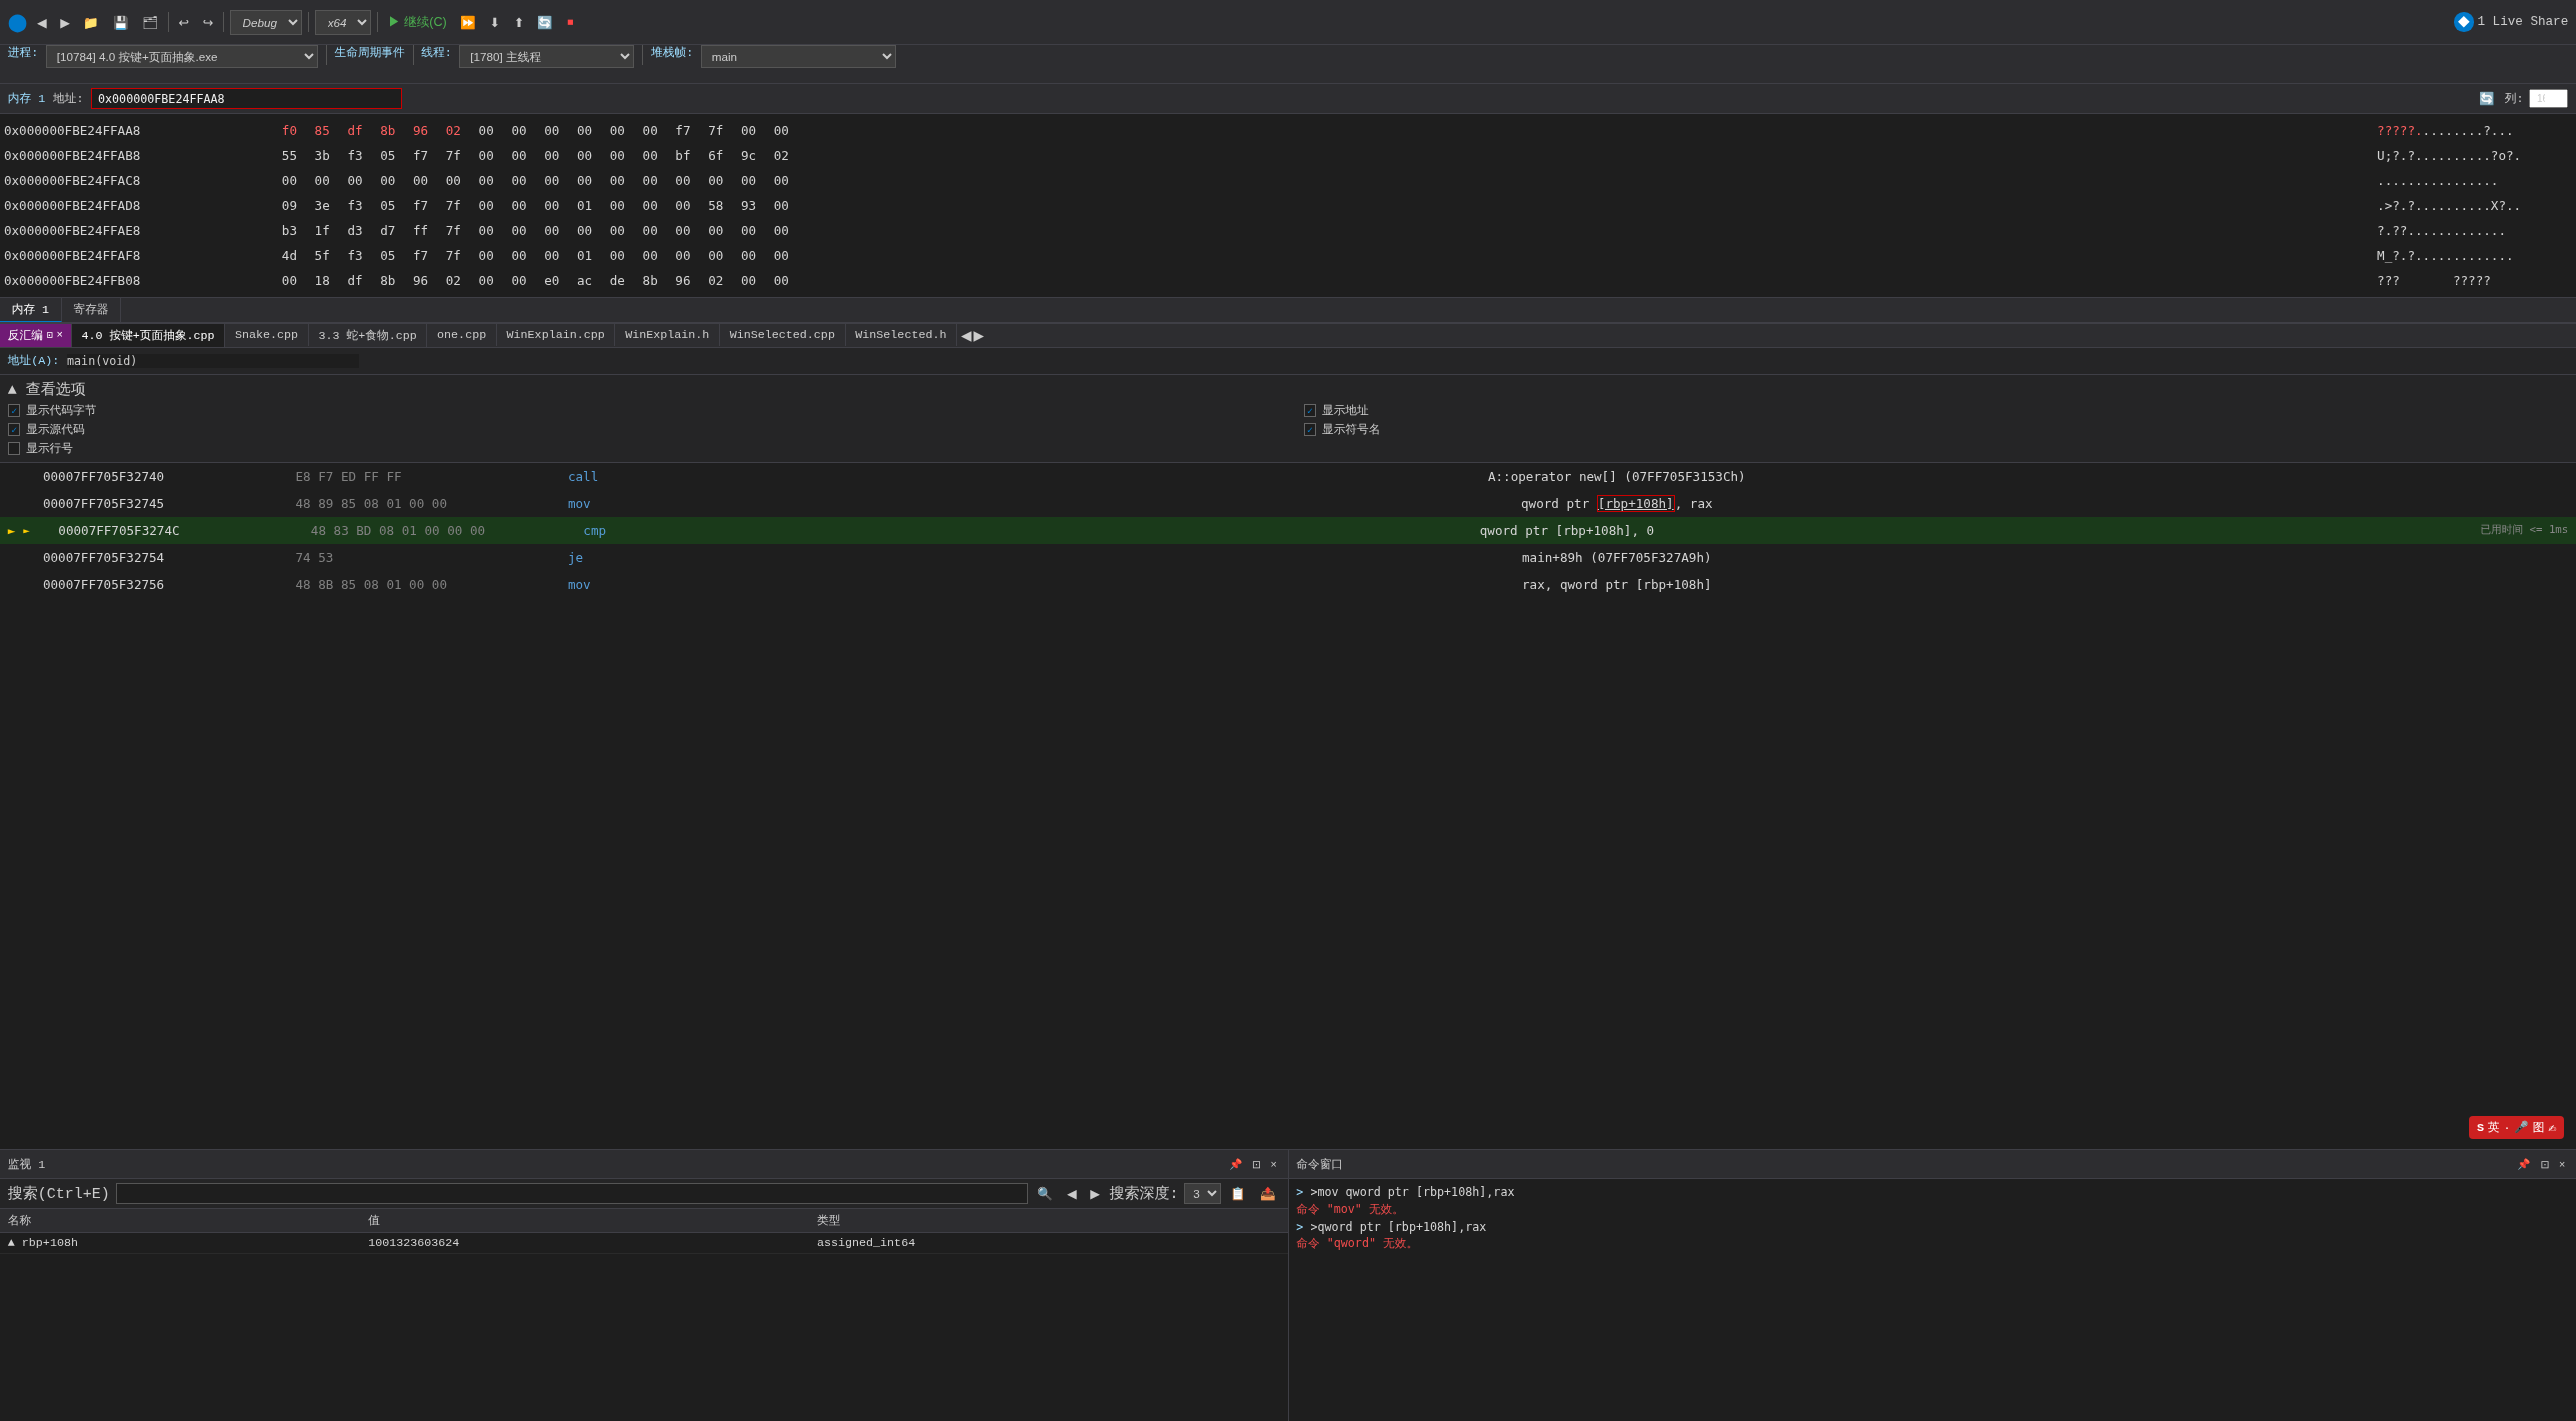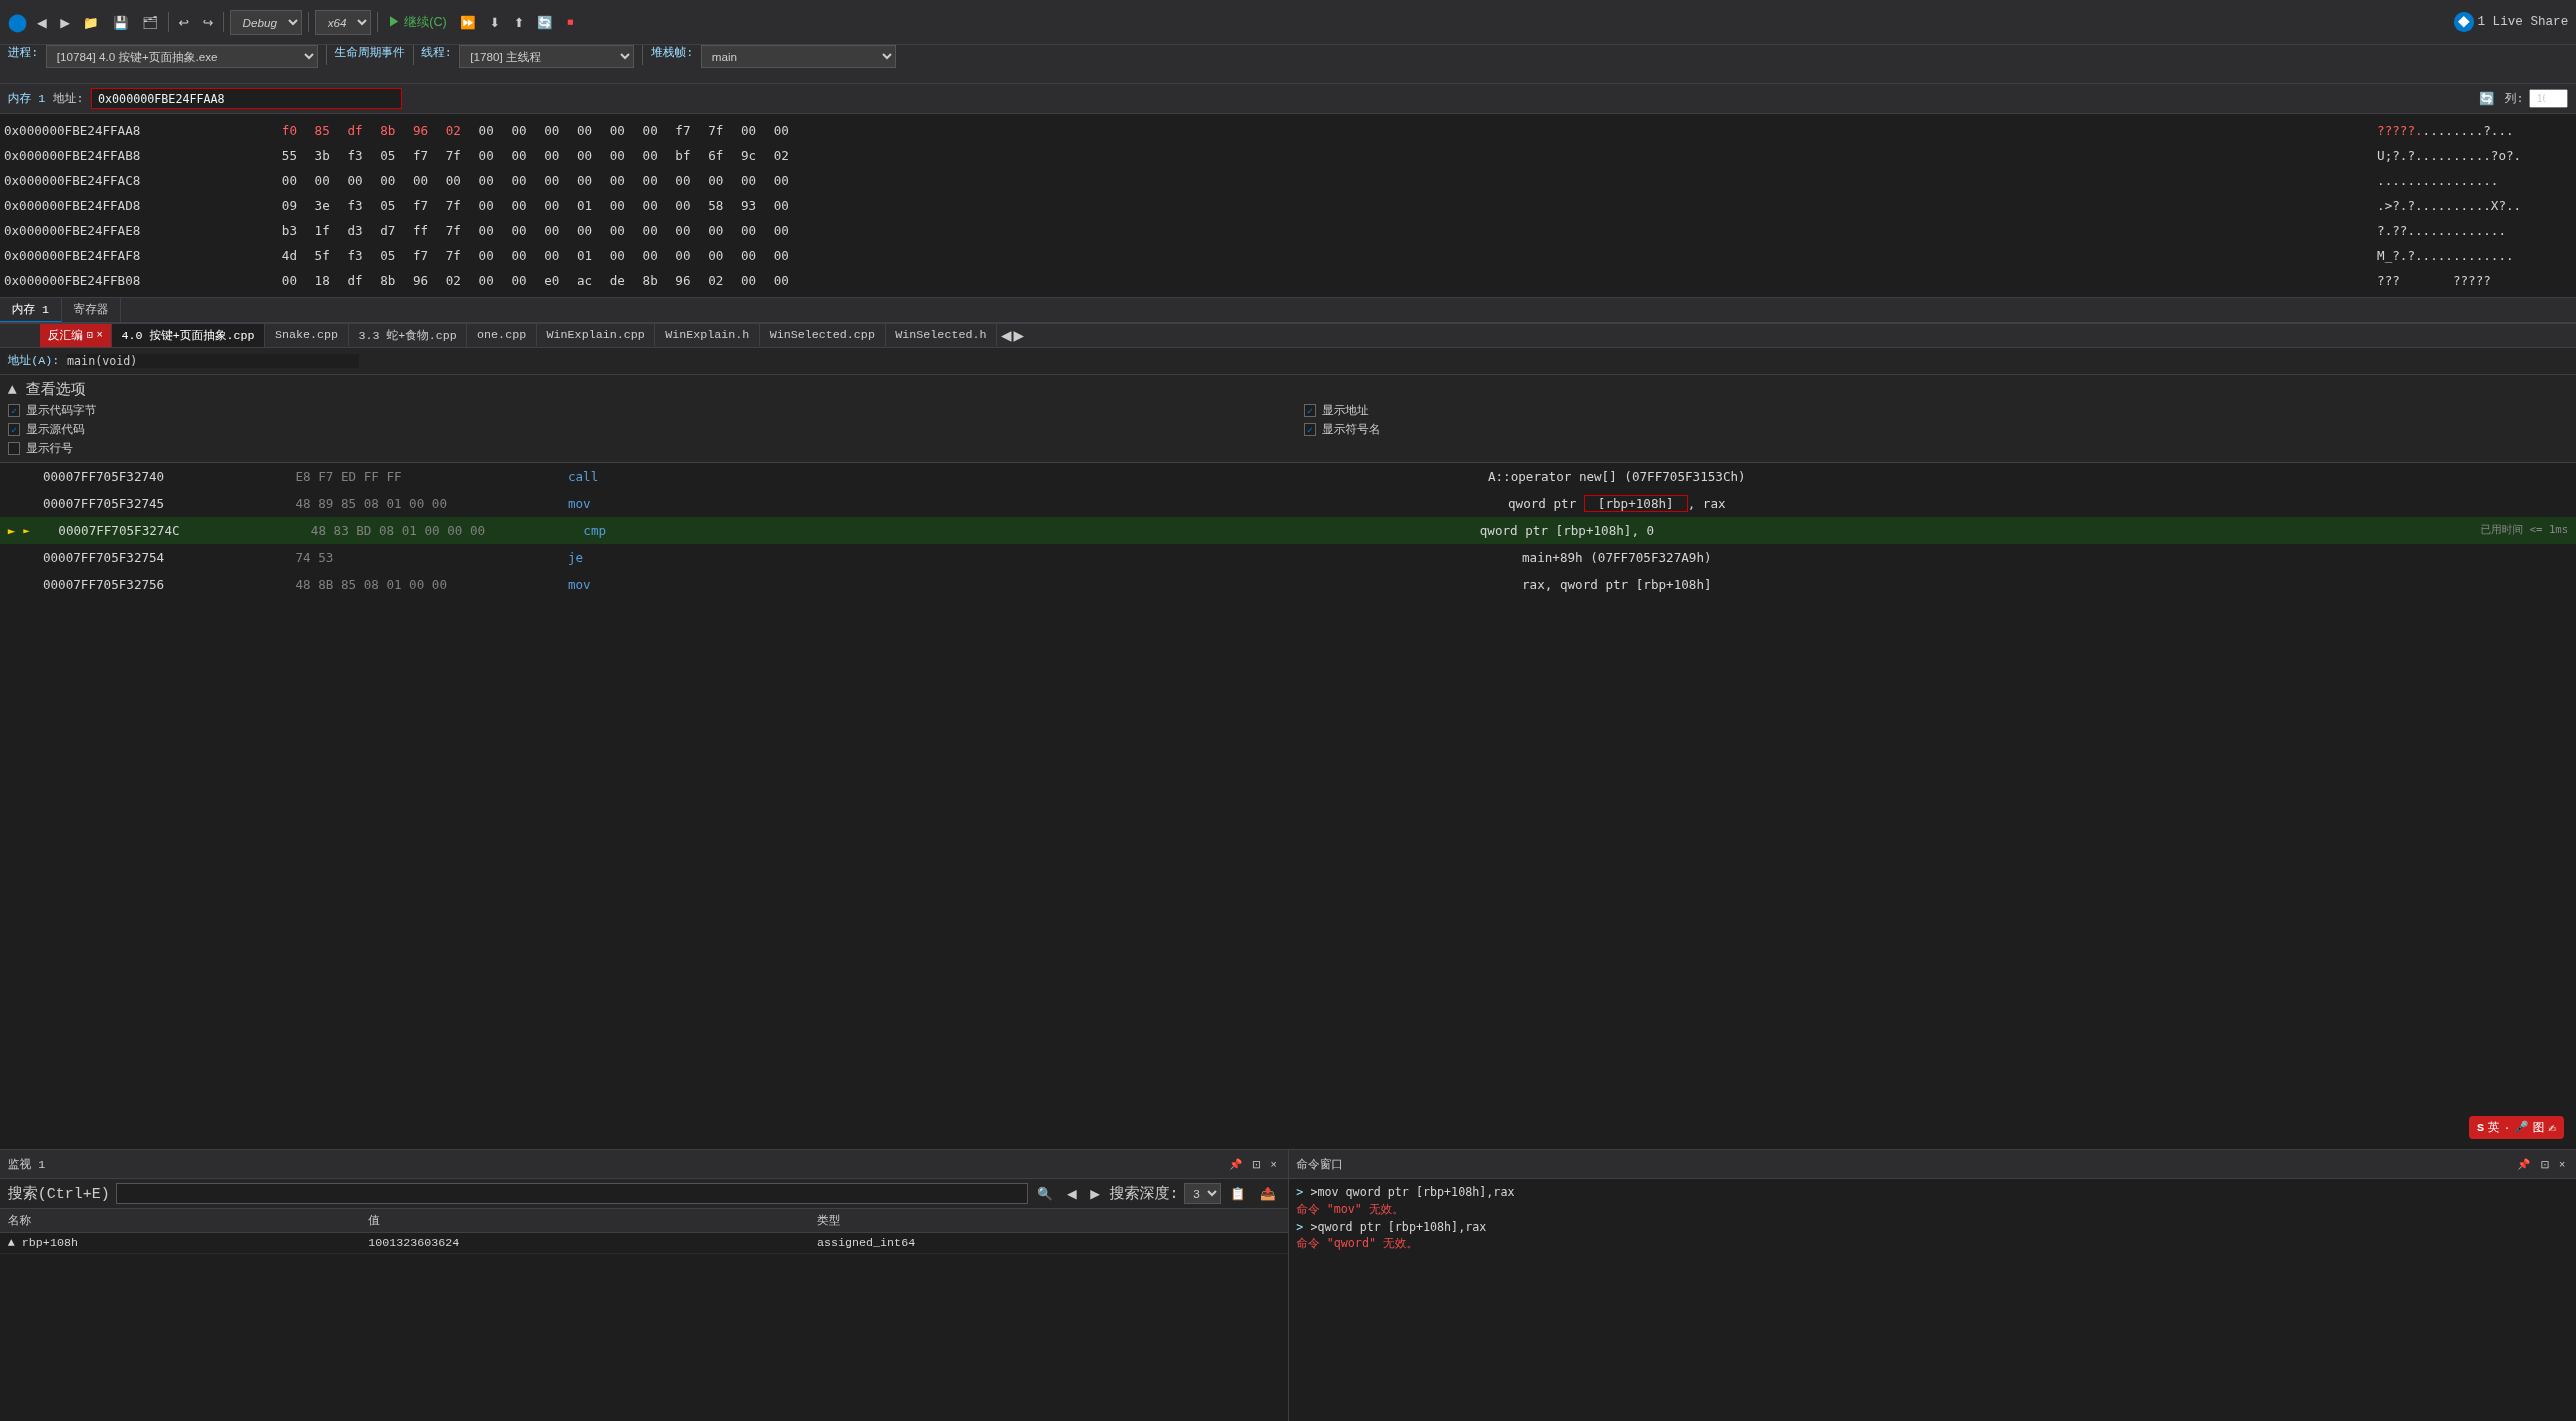"反汇编" .disasm-tab-item.active { background: #b91c1c -> #701a75; margin-left: 40px -> none }
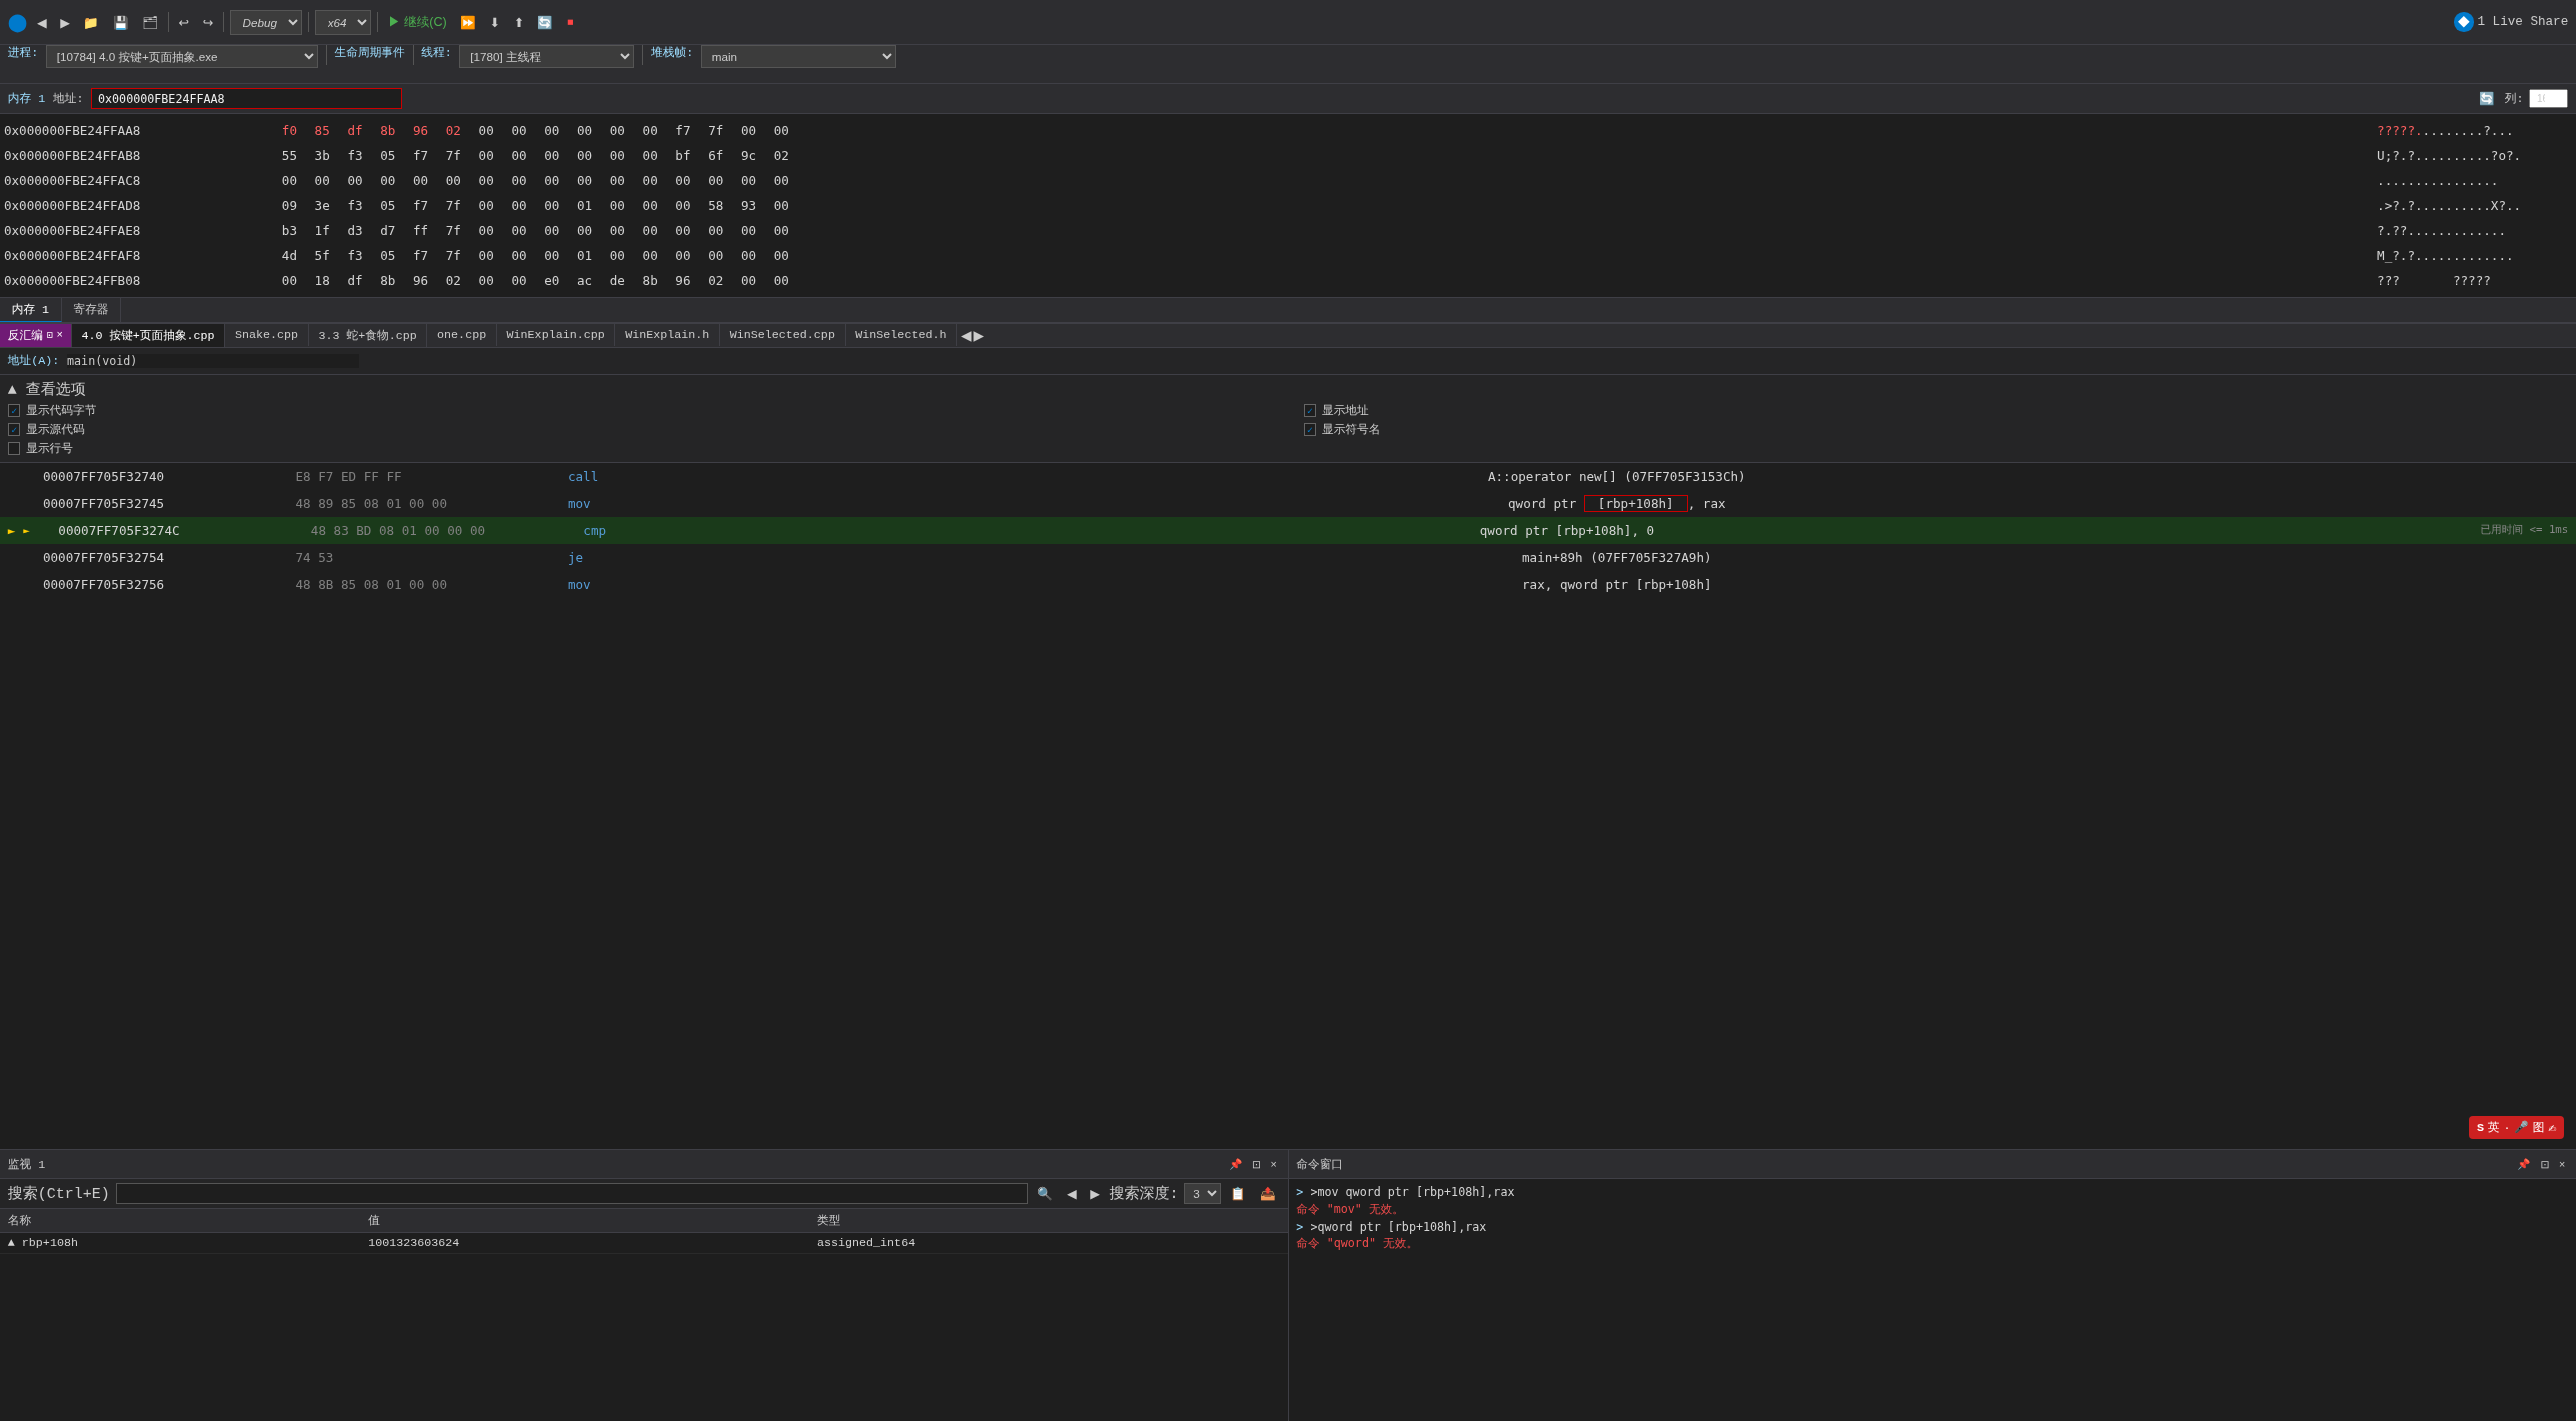"[rbp+108h]" span.bracket { padding: 0 13px -> 0 0; text-decoration: none -> underline }
